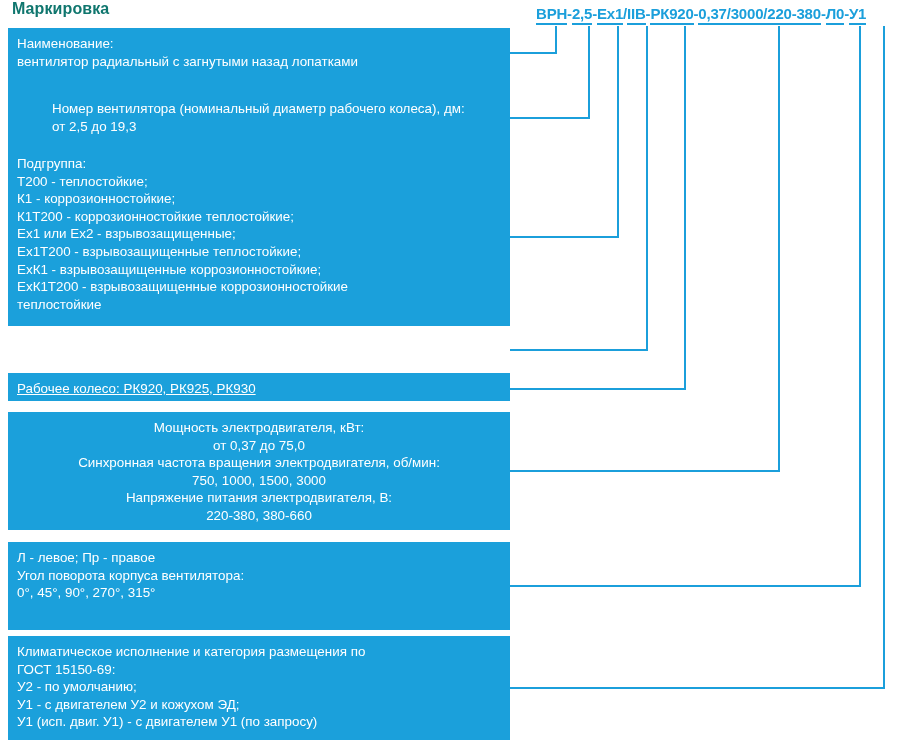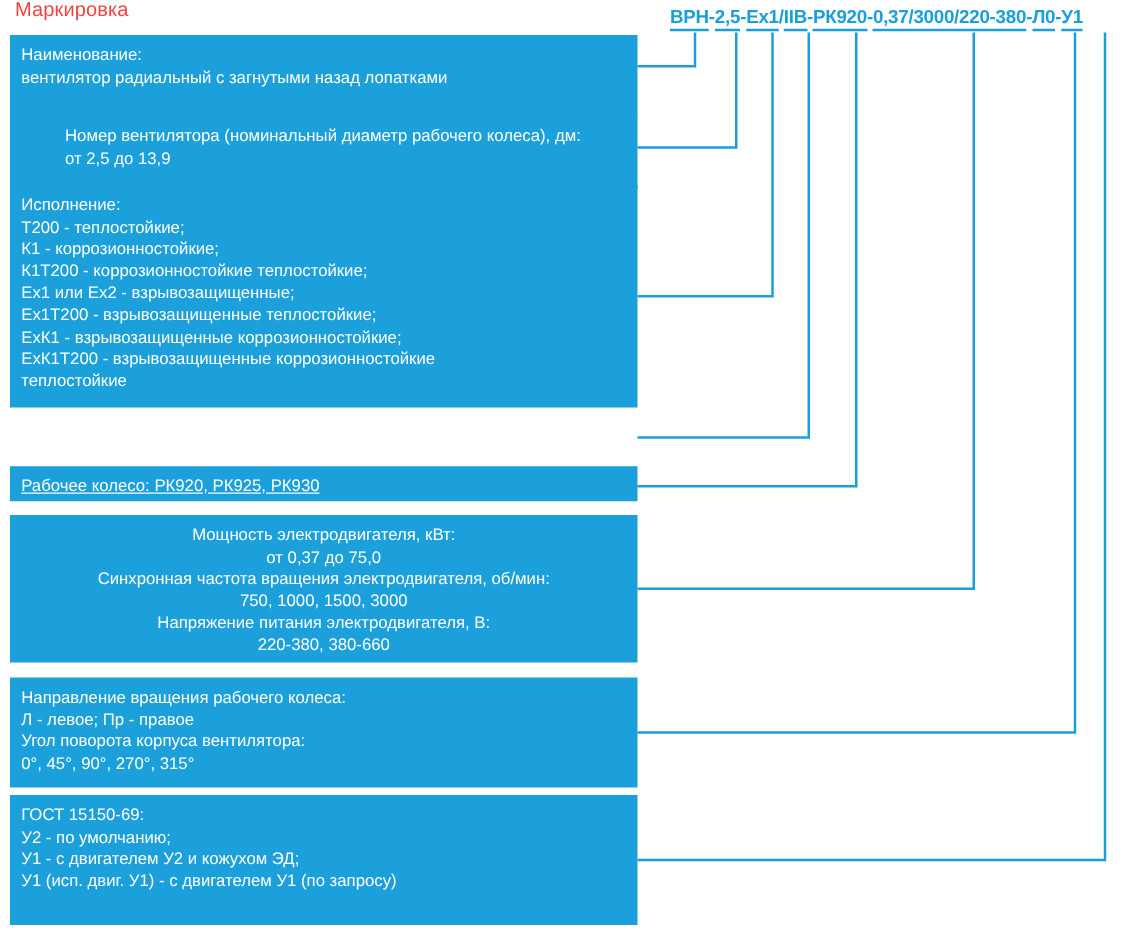"Маркировка" .page-title { color: #ef4444 -> #0f766e; font-weight: normal -> bold }
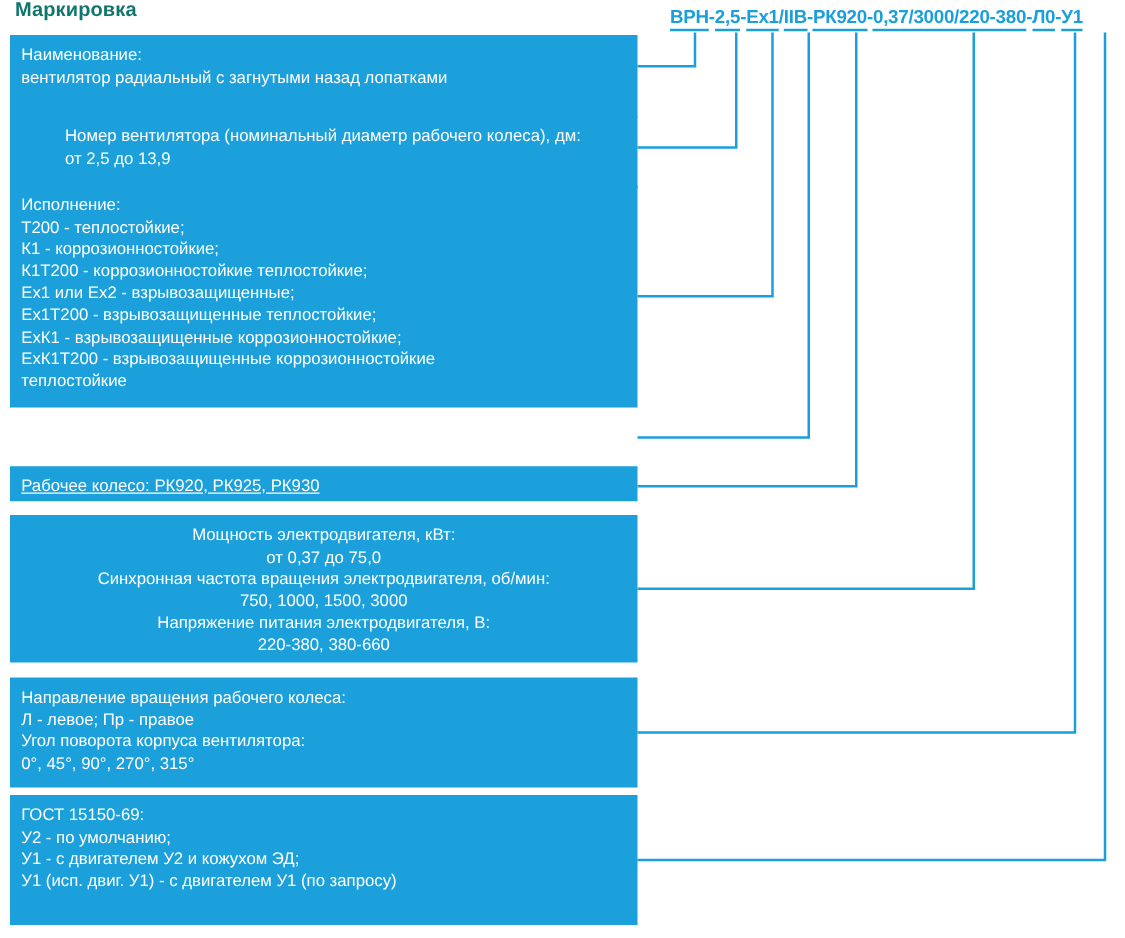"от 2,5 до 13,9" span.ln { text: 13,9 -> 19,3 }
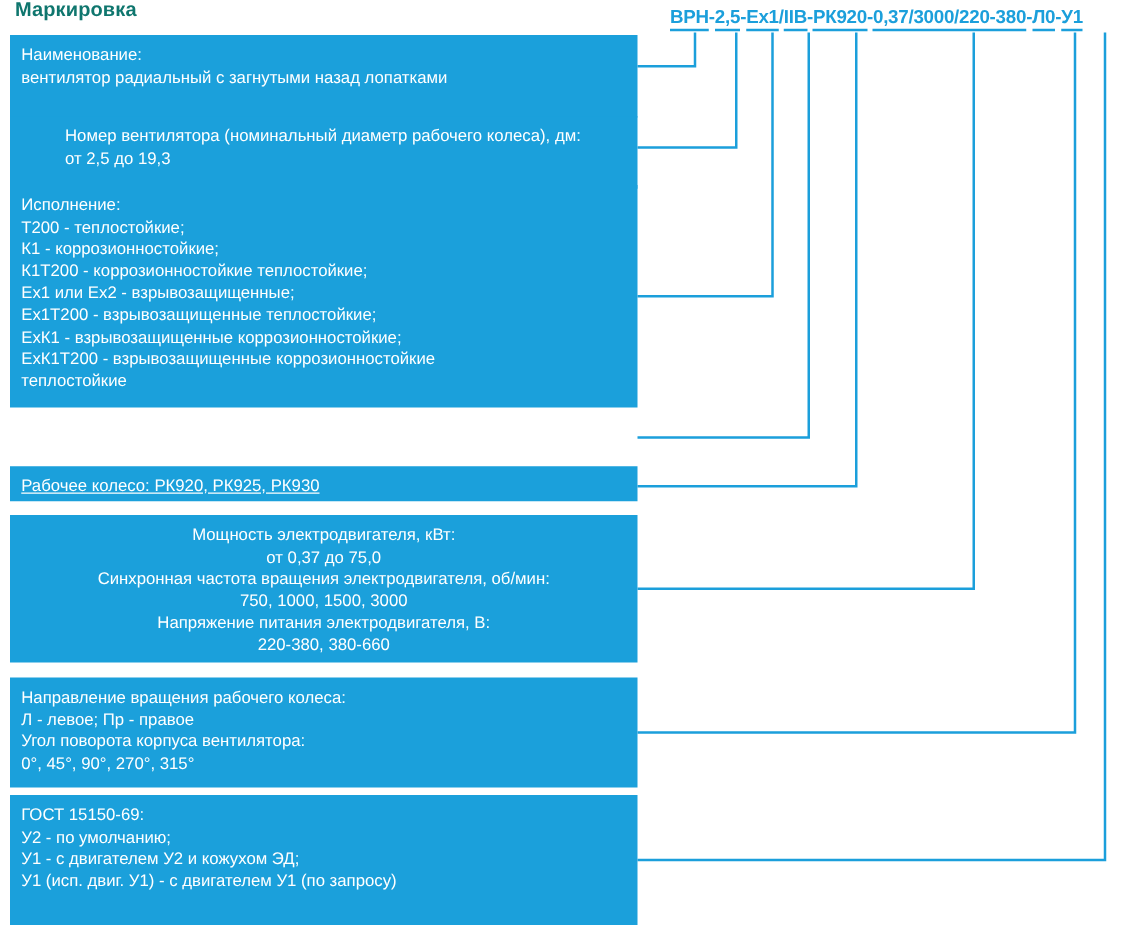"Исполнение:" span.ln { text: Исполнение -> Подгруппа }
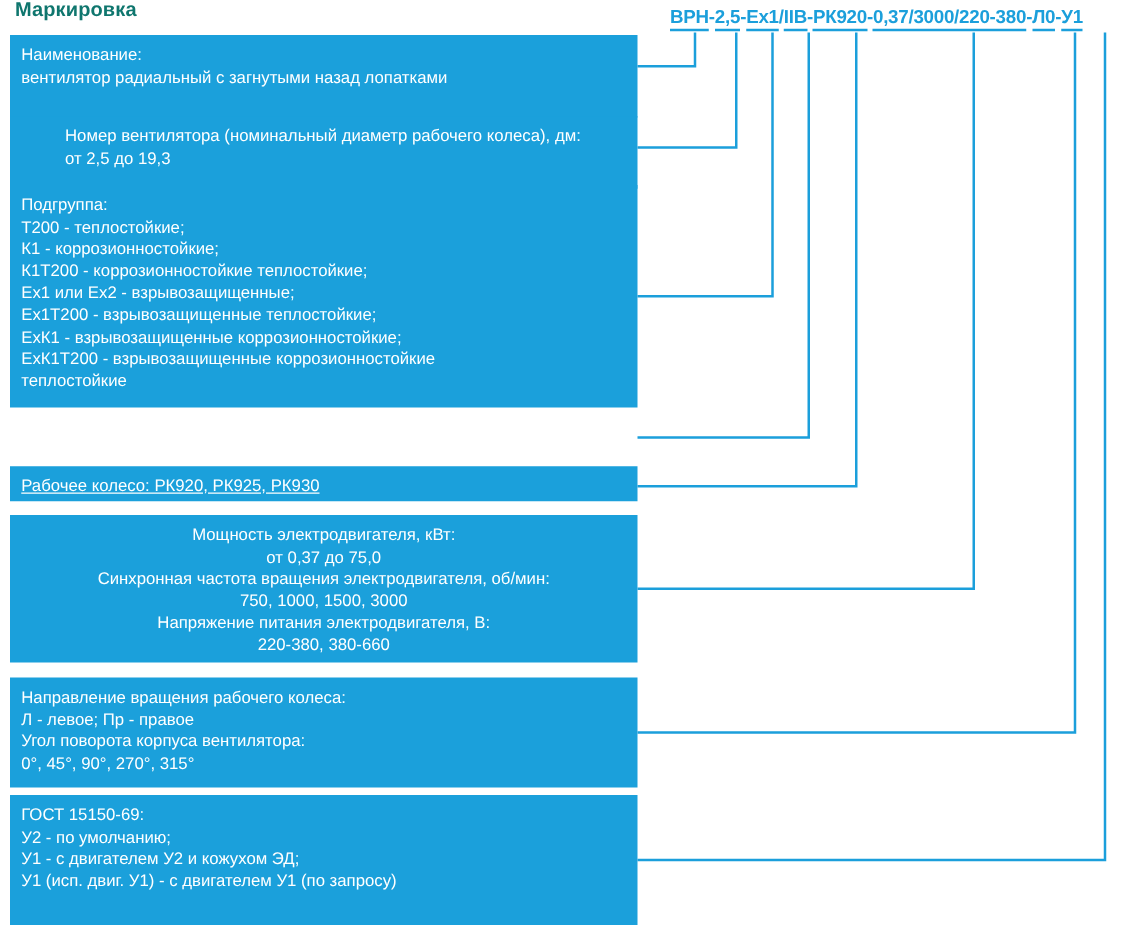"Направление вращения рабочего колеса:" span.ln { html: <span>Направление вращения рабочего колеса:</span> -> none }
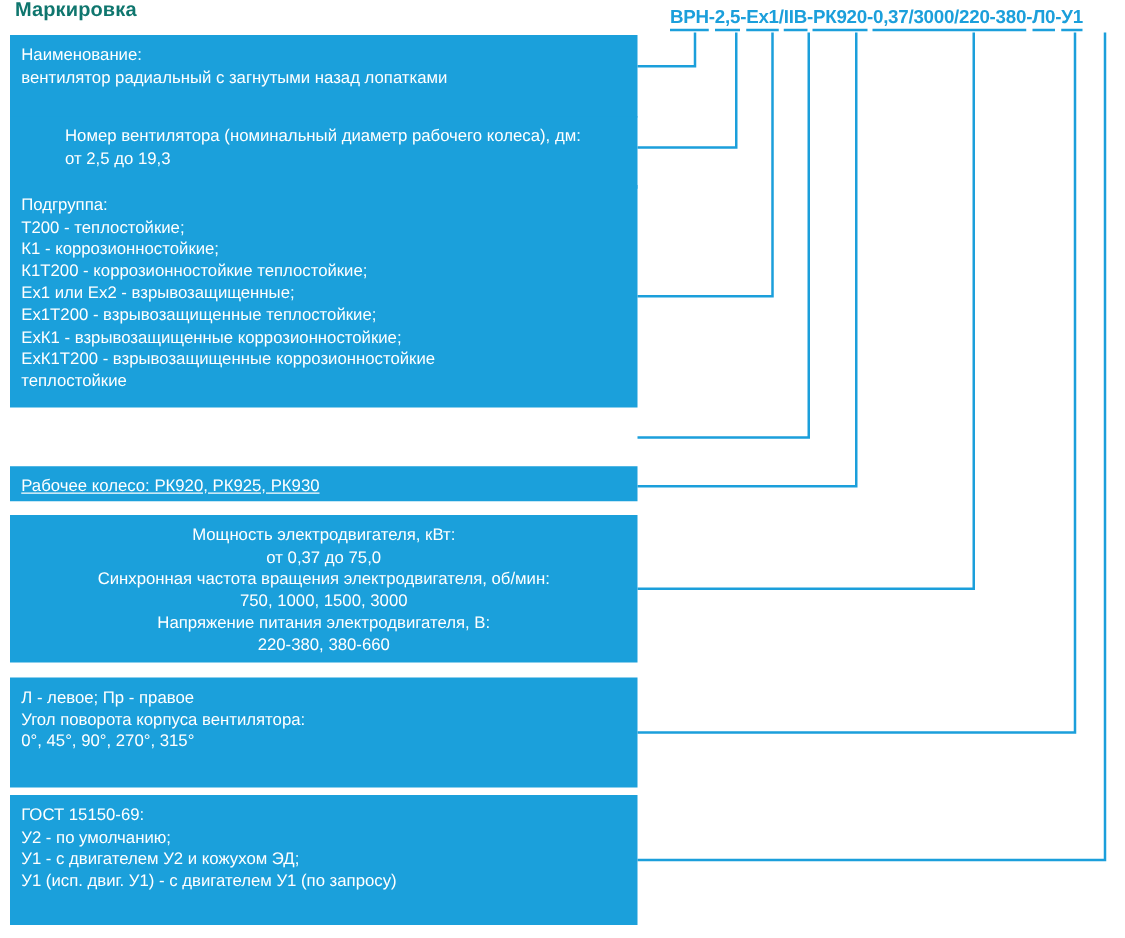"Климатическое исполнение и категория" span.ln { html: none -> <span>Климатическое исполнение и категория размещения по</span> }
